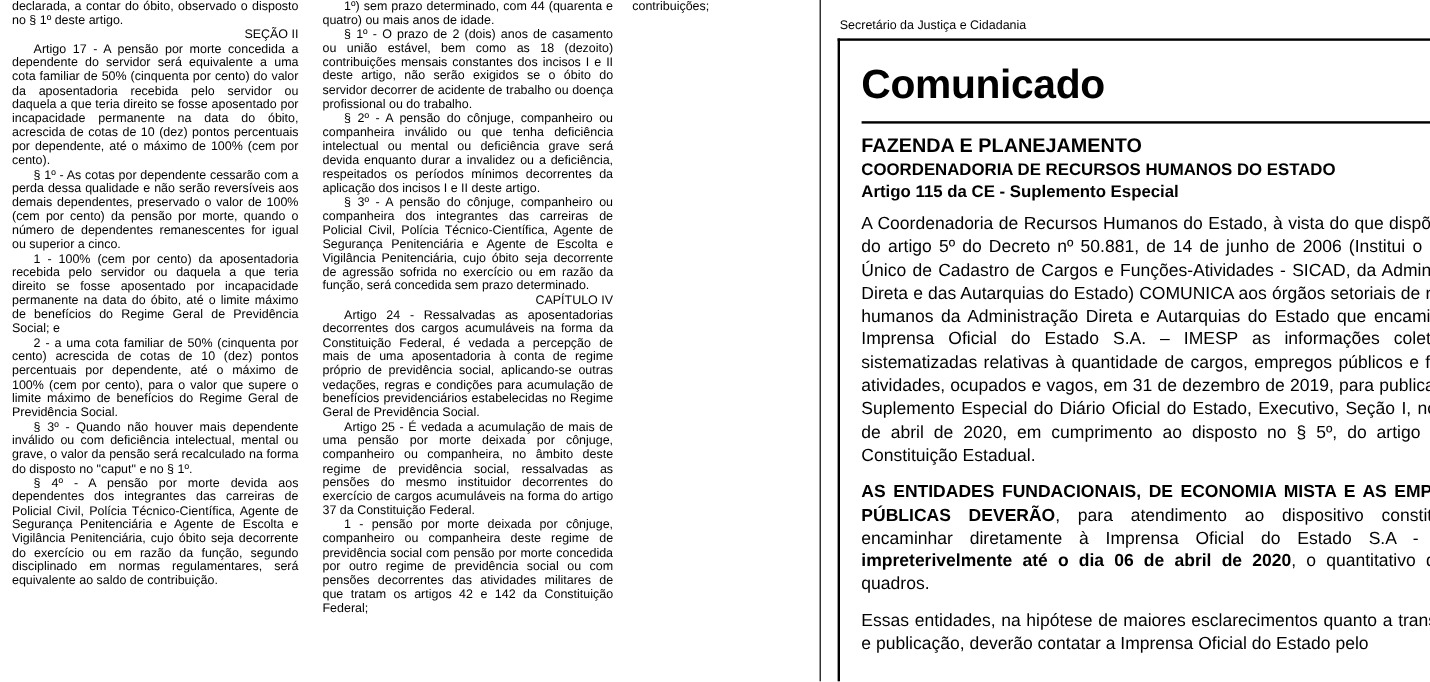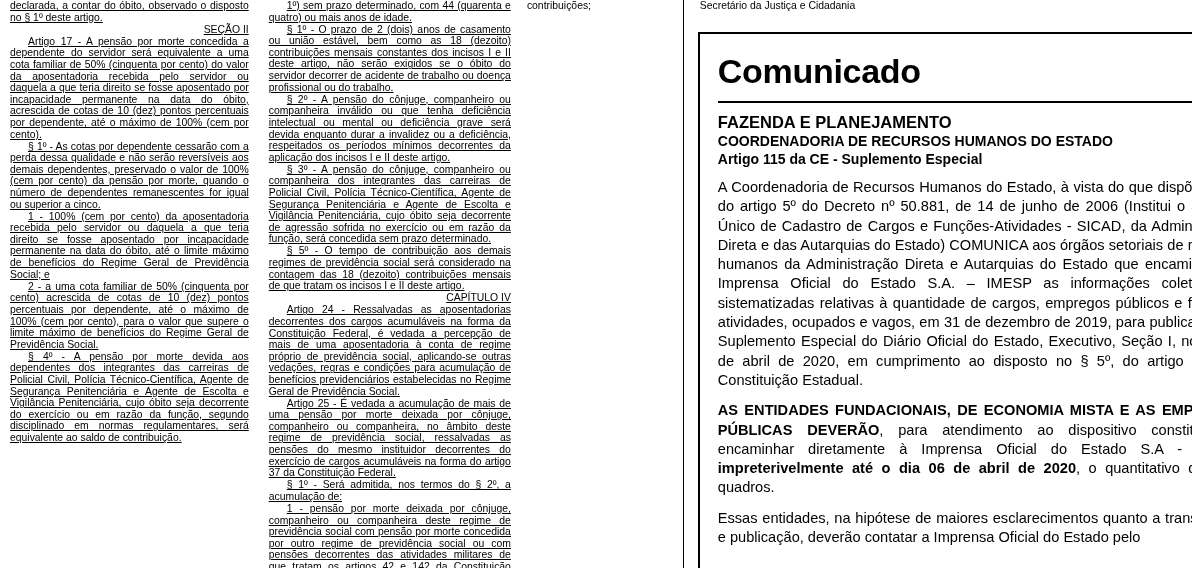"declarada, a contar do óbito," .col { text-decoration: underline -> none }
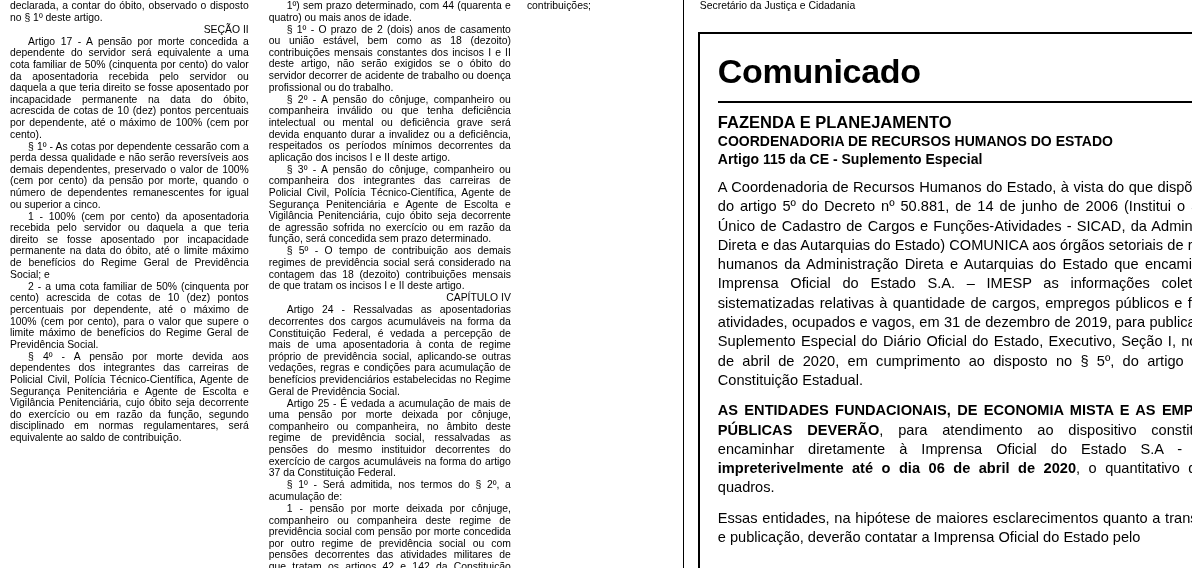"Secretário da Justiça e Cidadania" div.tiny-top { padding-top: 0 -> 16px }
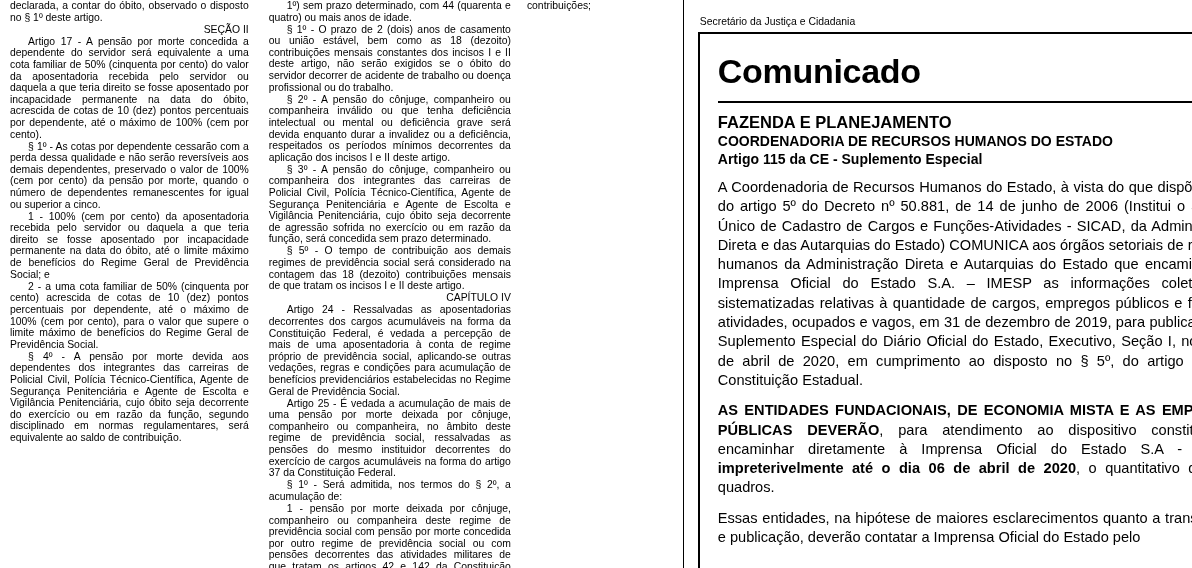"§ 5º - O tempo" p { html: <p>§ 5º - O tempo de contribuição aos demais regimes de previdência social será considerado na contagem das 18 (dezoito) contribuições mensais de que tratam os incisos I e II deste artigo.</p> -> none }
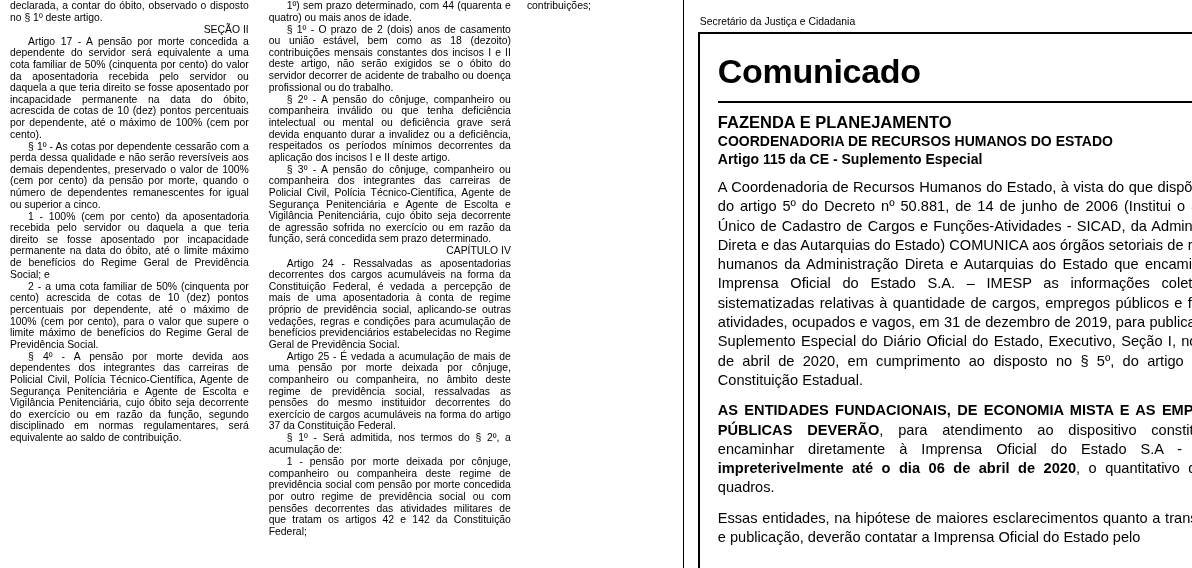"§ 3º - Quando não" p { html: none -> <p>§ 3º - Quando não houver mais dependente inválido ou com deficiência intelectual, mental ou grave, o valor da pensão será recalculado na forma do disposto no "caput" e no § 1º.</p> }
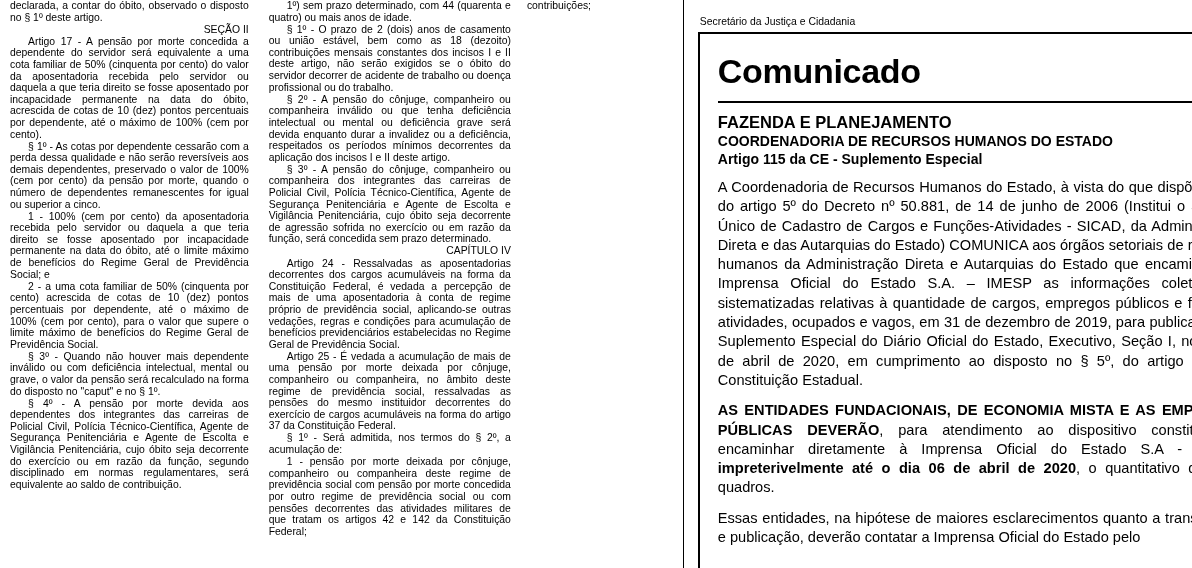"§ 1º - Será admitida," p { html: <p>§ 1º - Será admitida, nos termos do § 2º, a acumulação de:</p> -> none }
